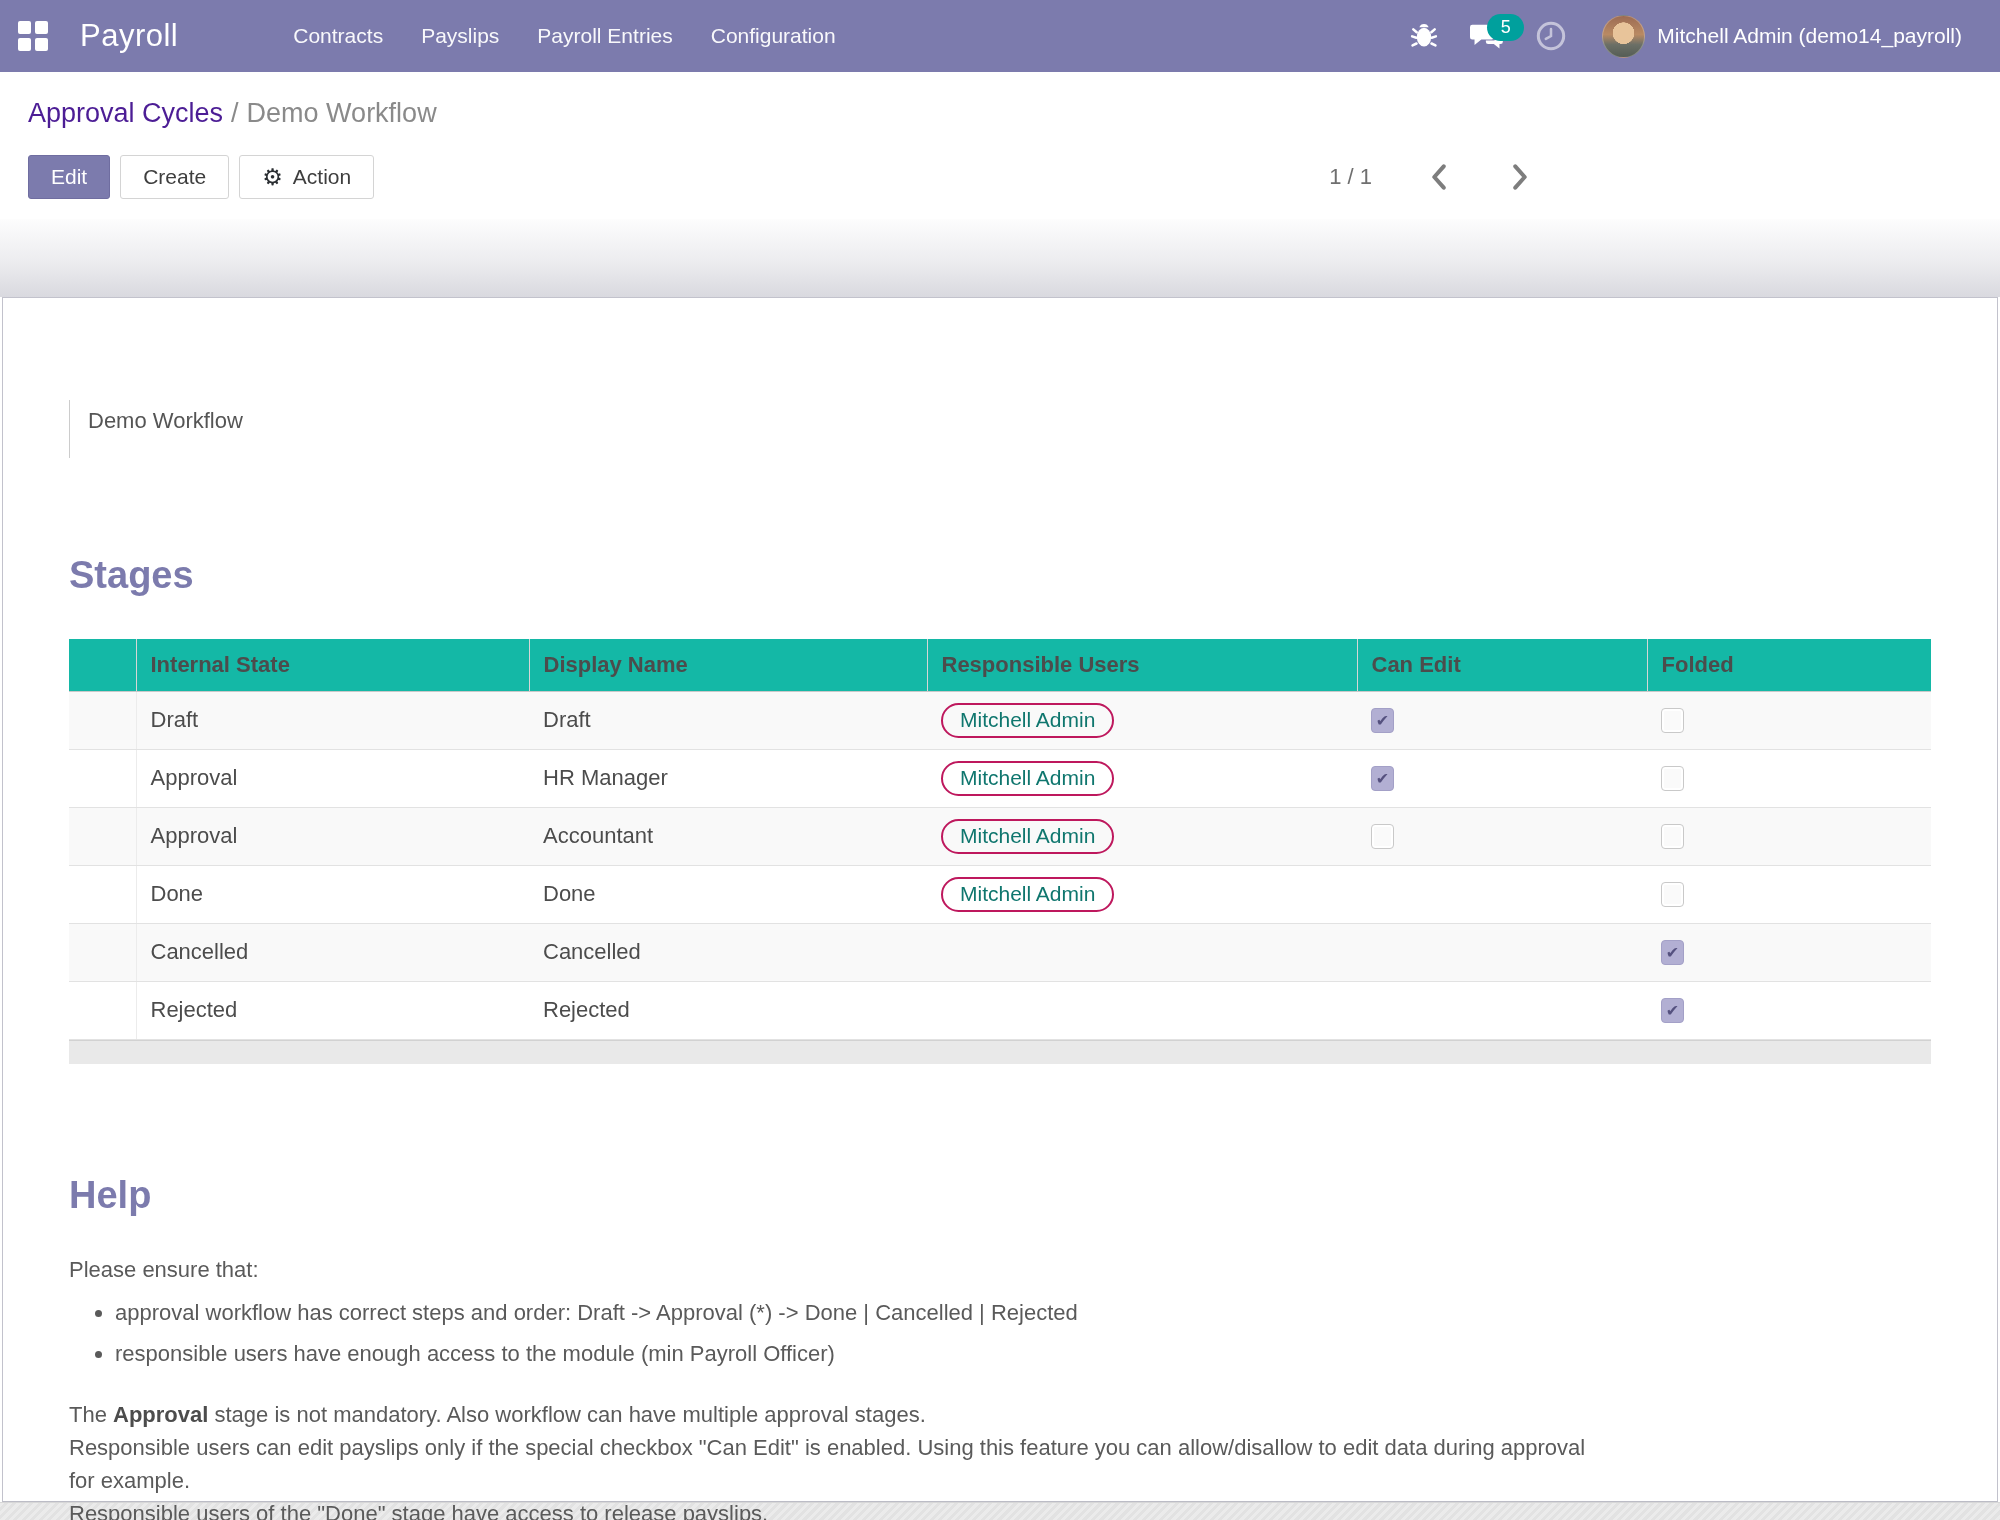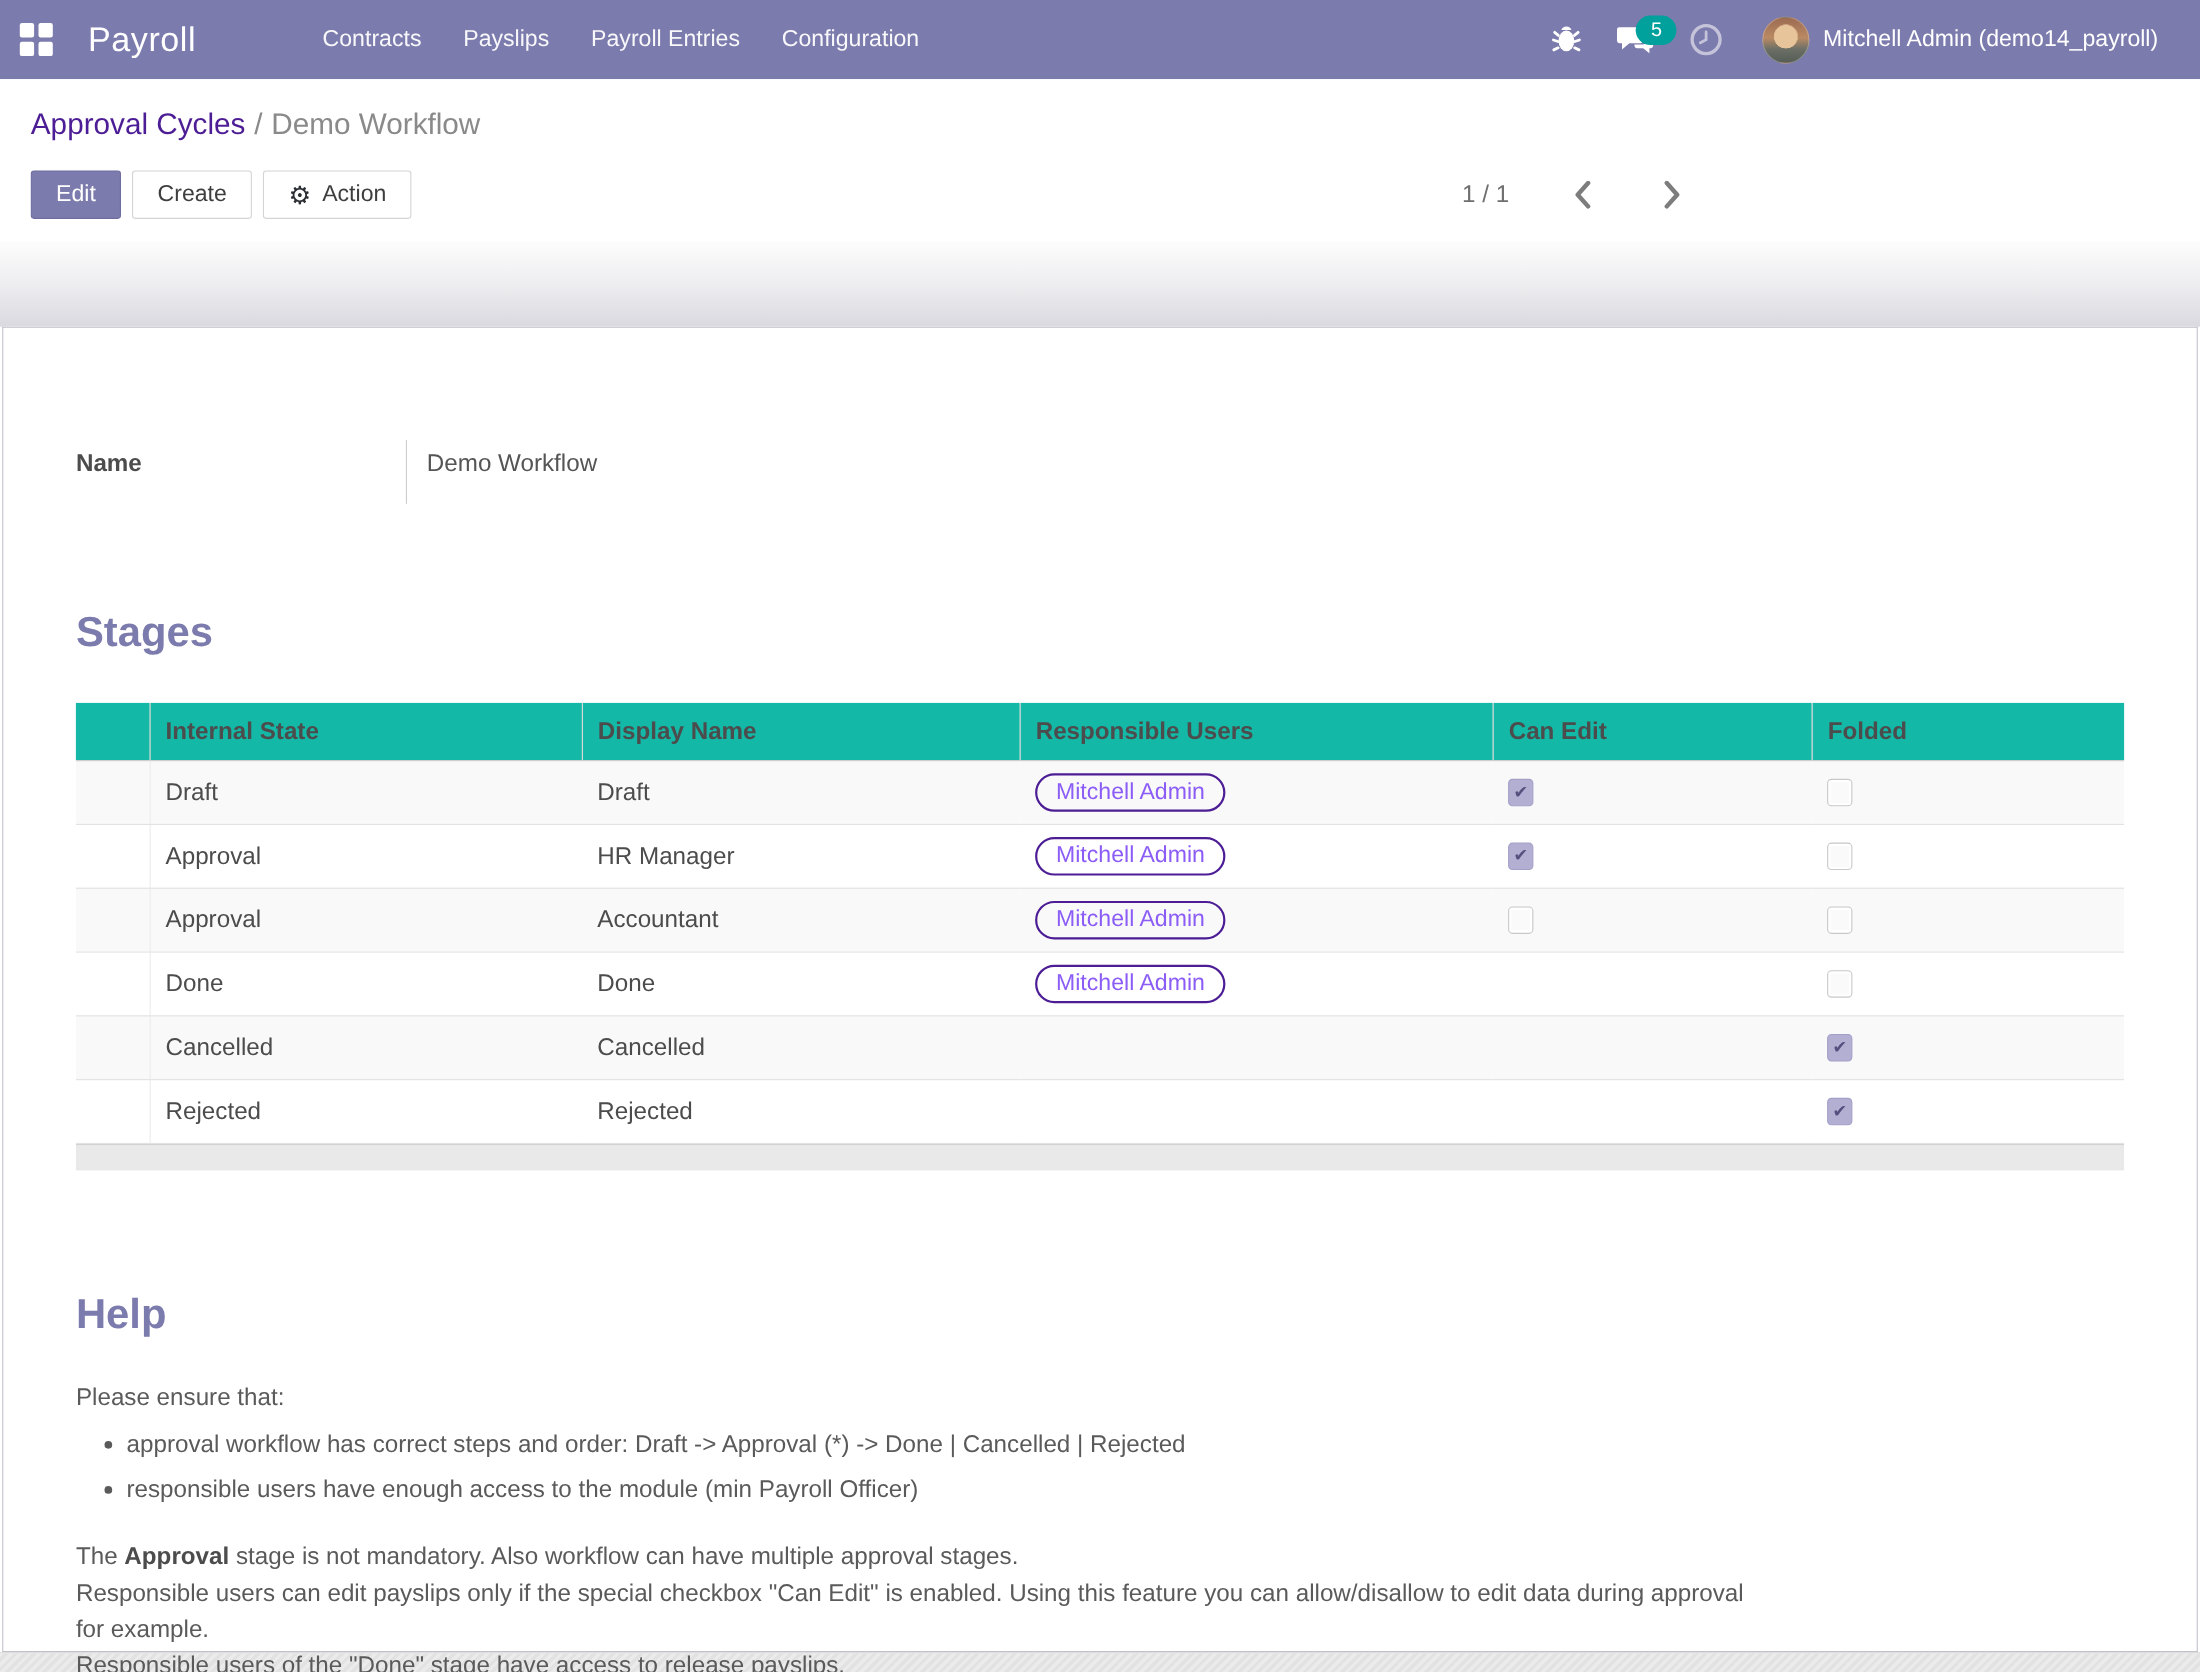"Name" div.field-label { html: <div>Name</div> -> none }
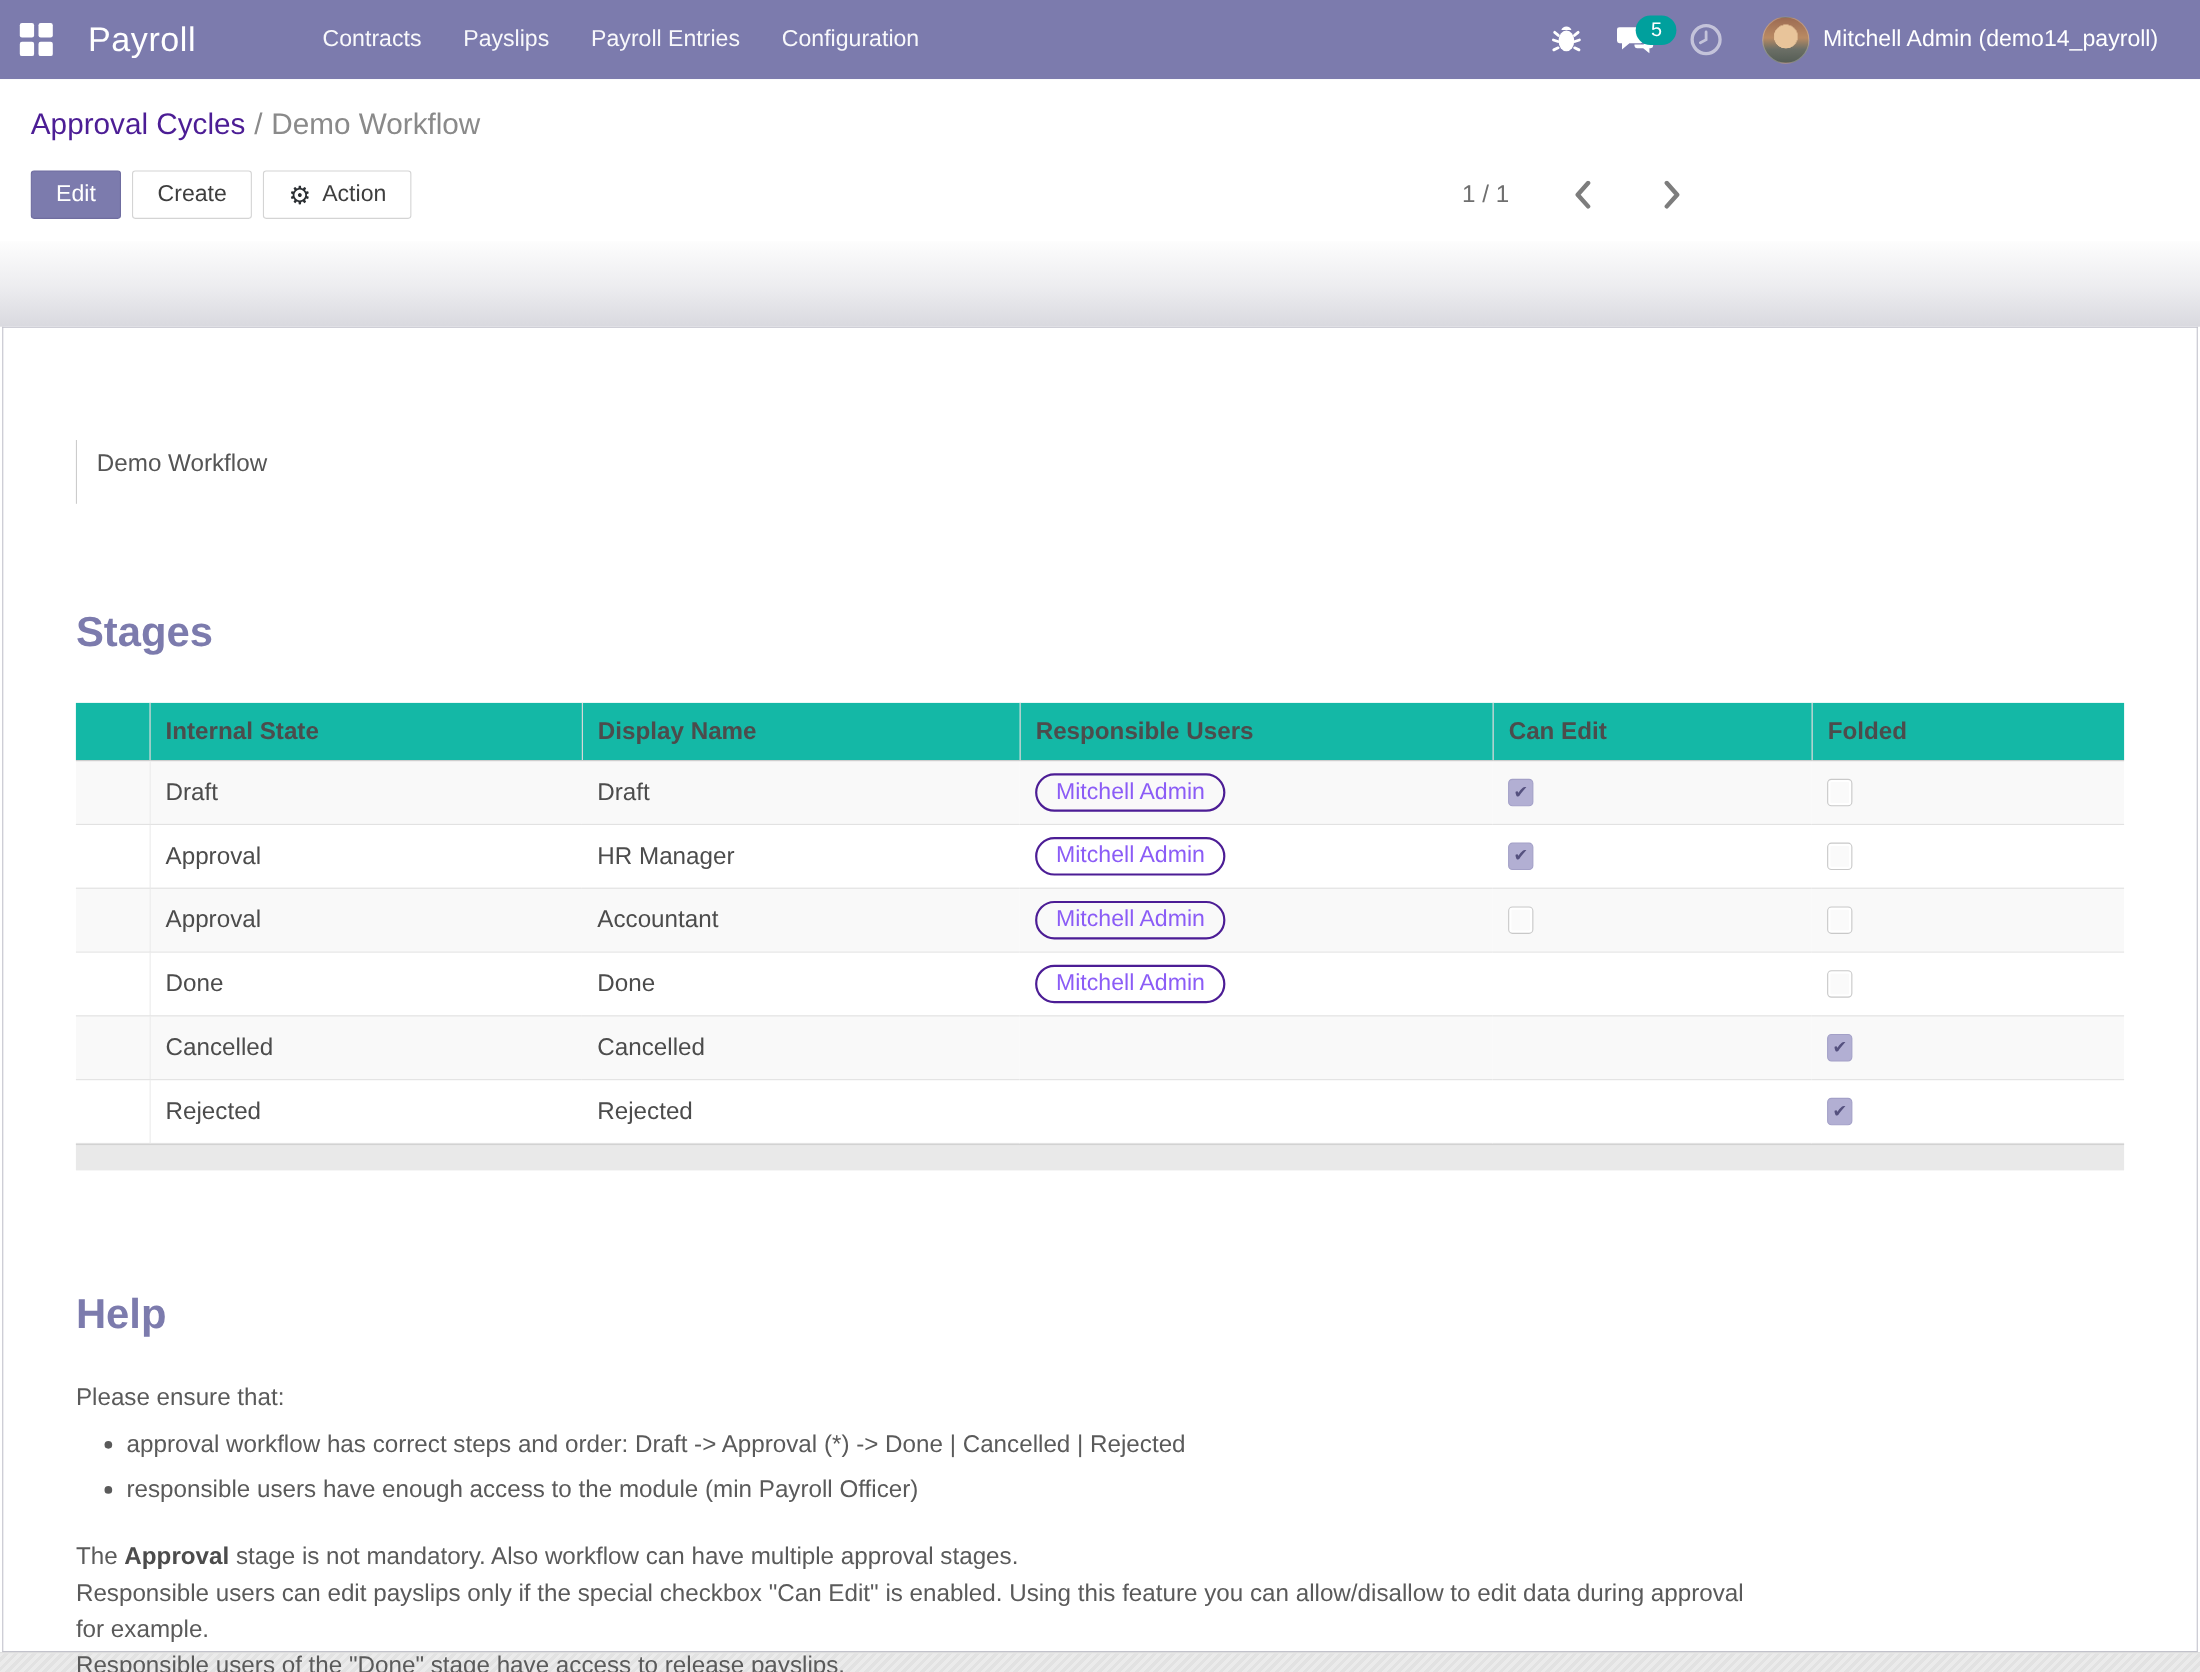"Mitchell Admin" .tag-pill { border: 2px solid #4c1d95 -> 2px solid #be185d; color: #8b5cf6 -> #0f766e }
